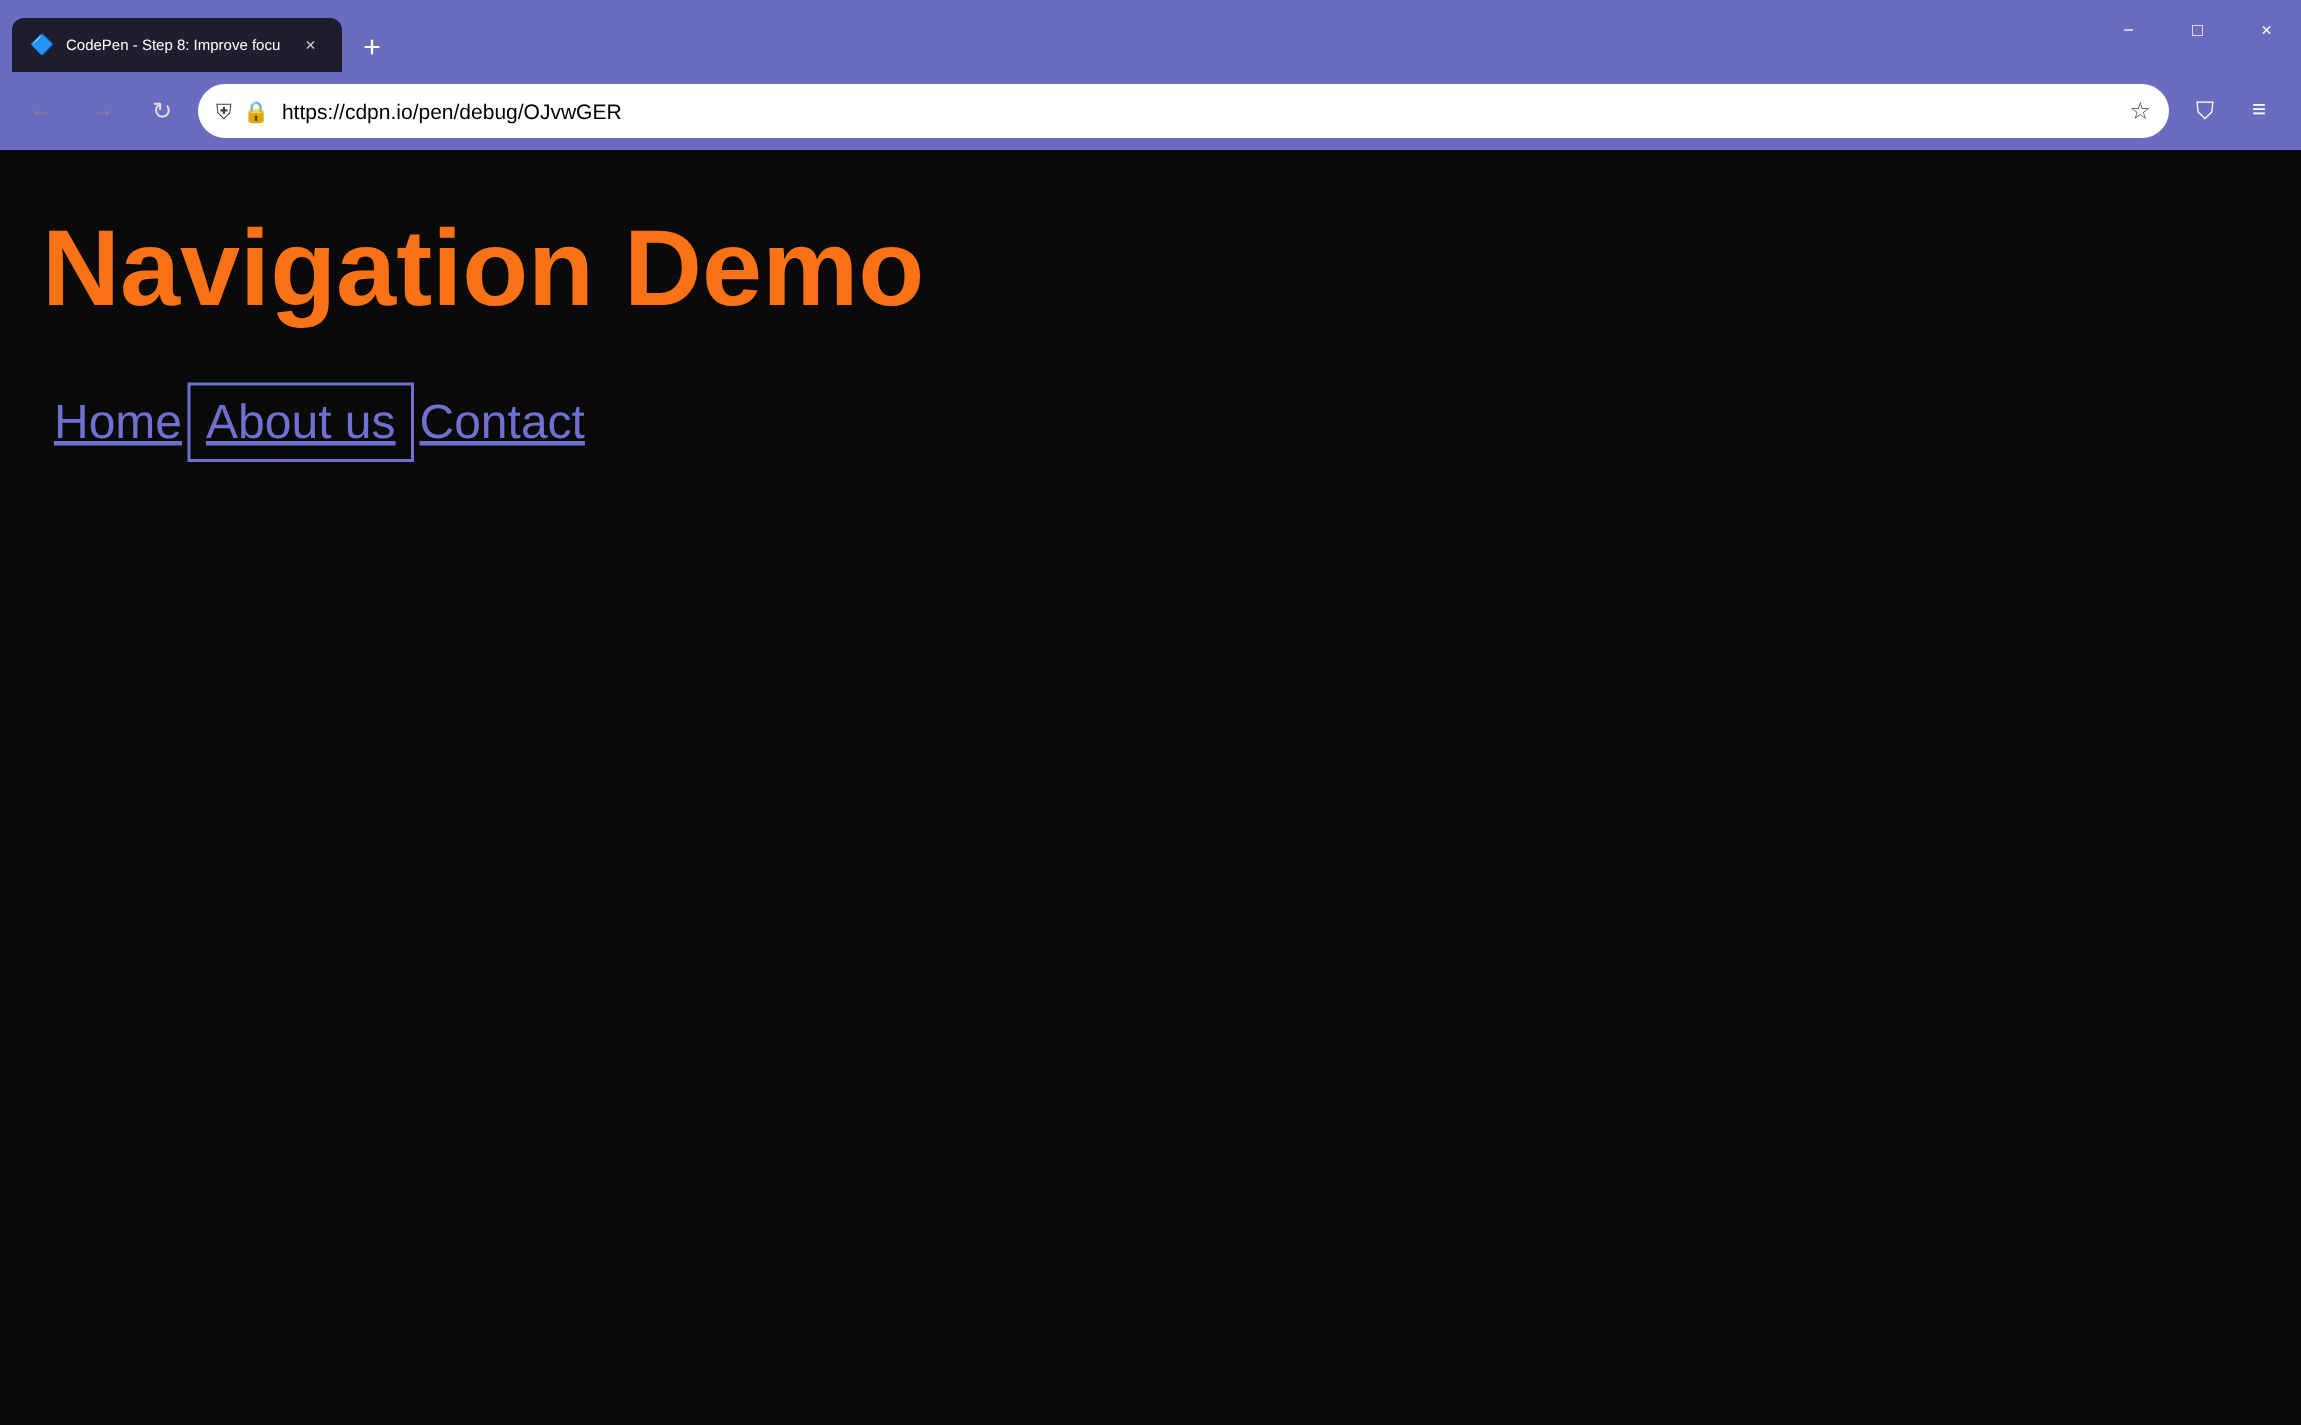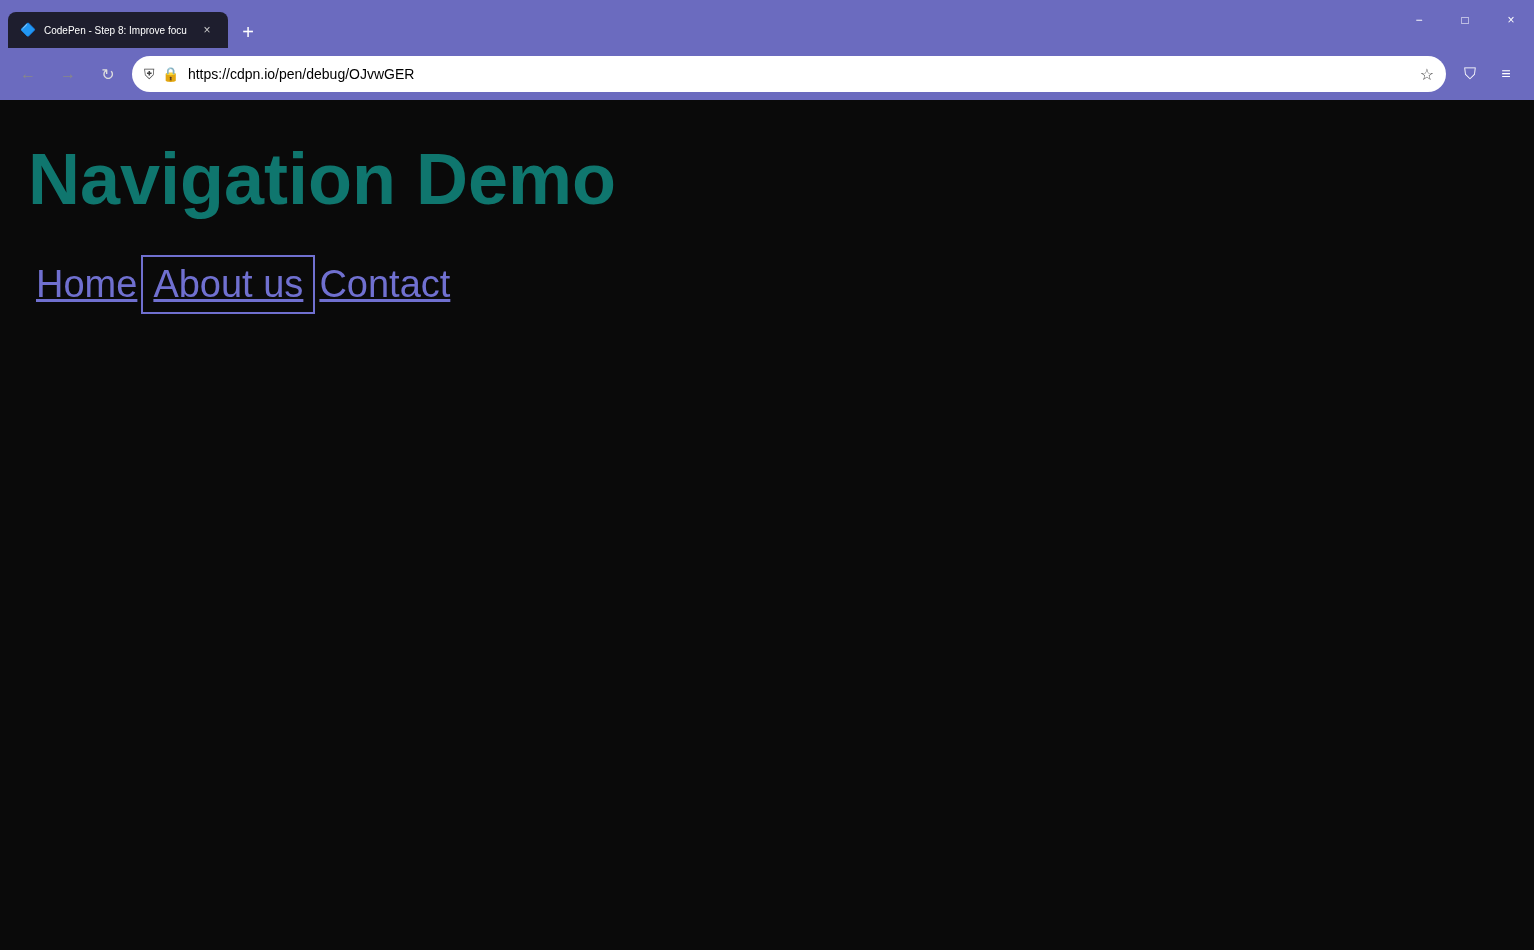"Navigation Demo" .page-title { color: #0f766e -> #f97316 }
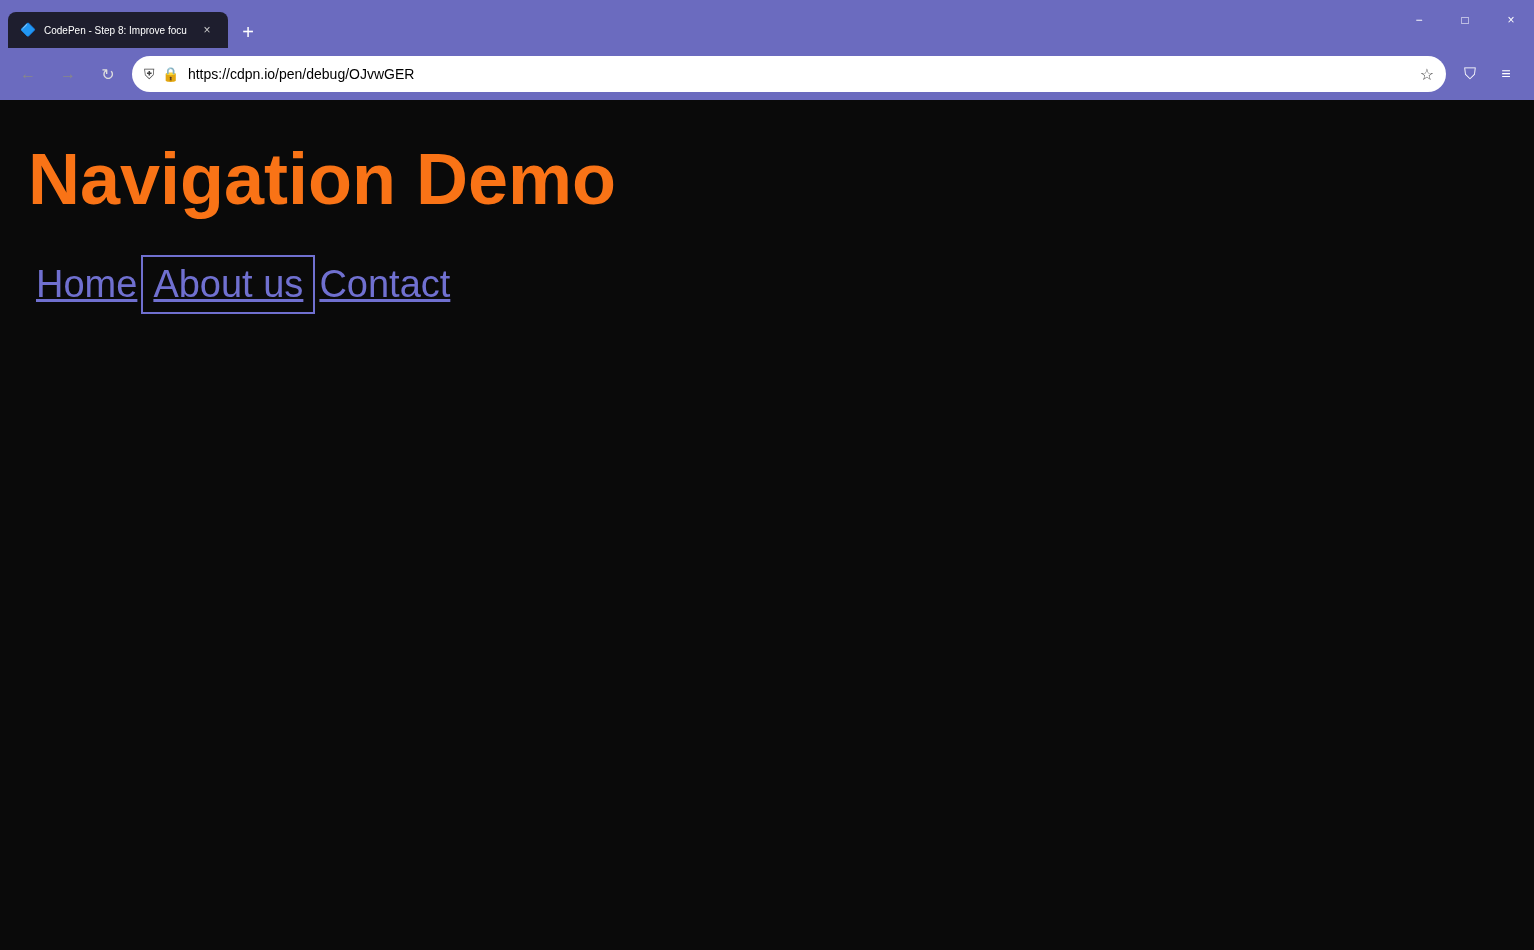"Home" .nav-link { font-size: 38px -> 32px }
